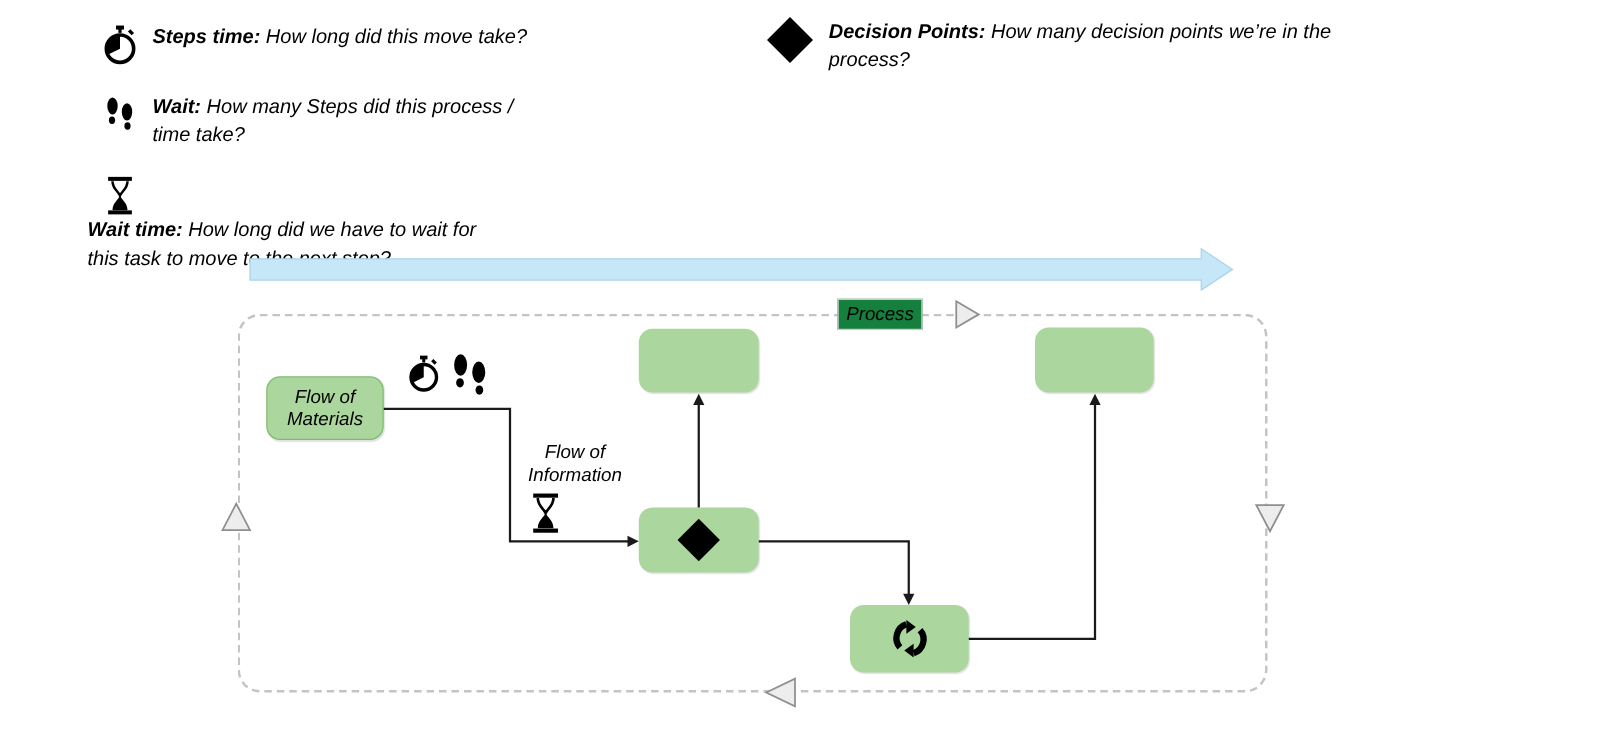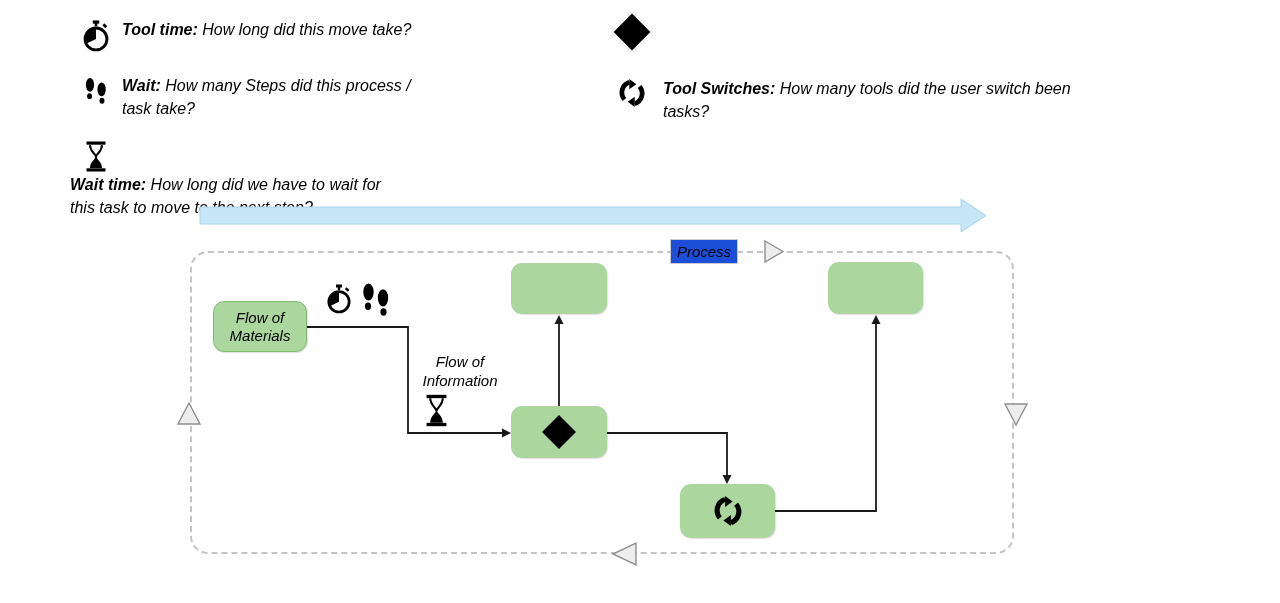"Tool time:" span.term { text: Tool -> Steps }
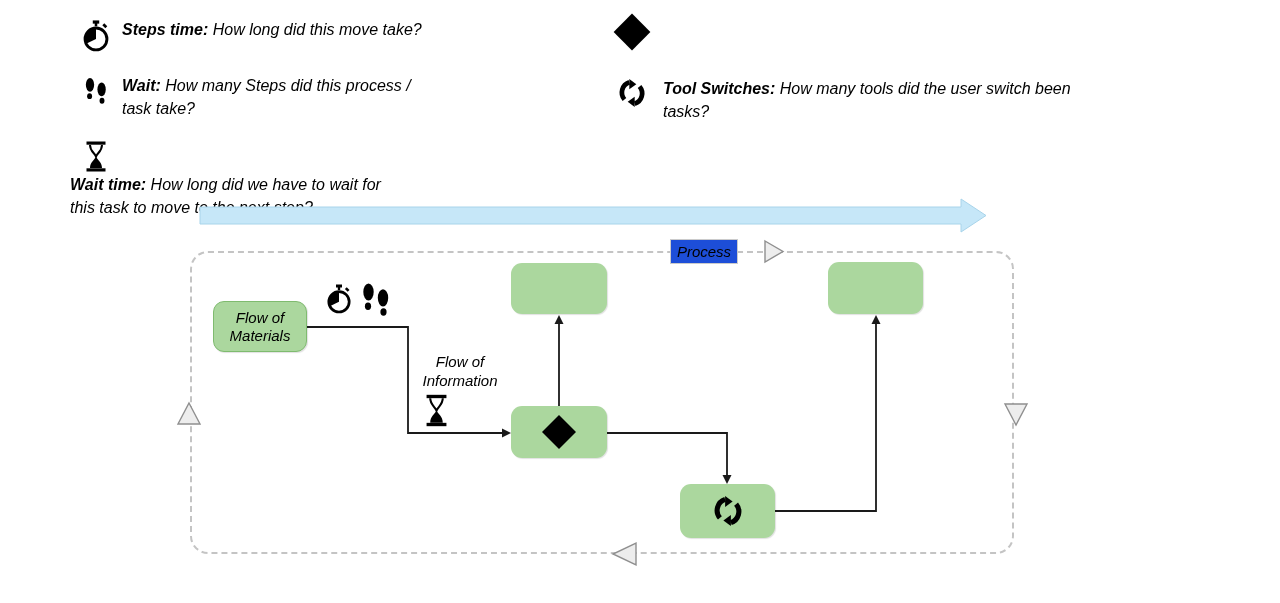"Decision Points: How many decision" p.ltext { html: none -> <p><span>Decision Points:</span><span> How many decision points we’re in the process?</span></p> }
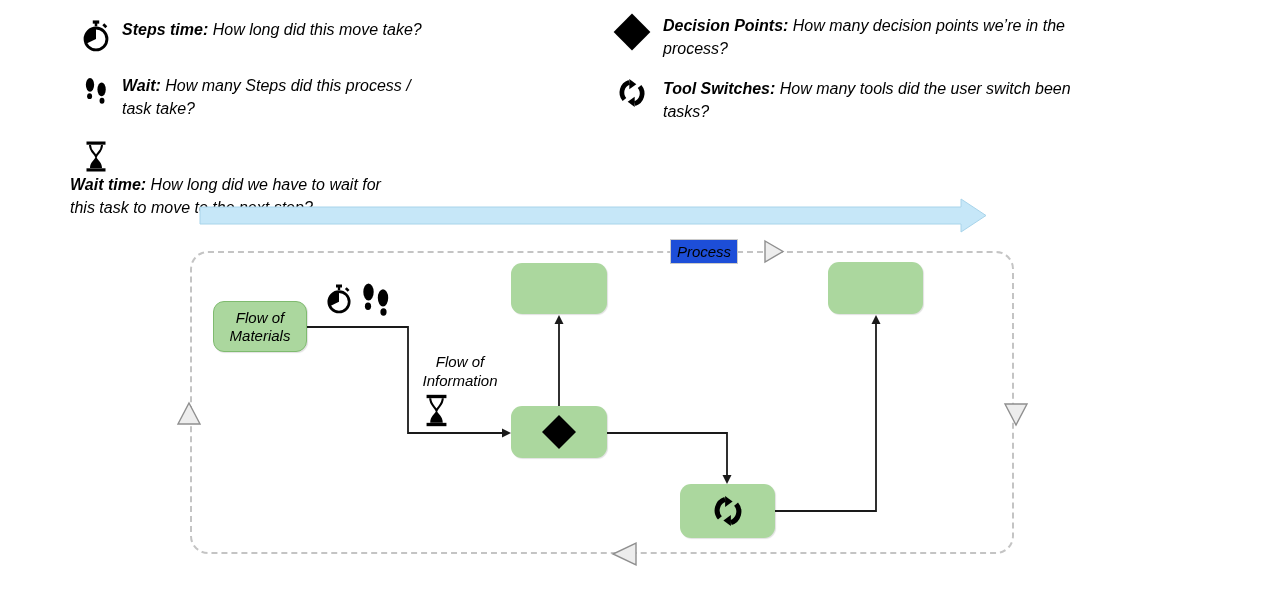"How many Steps did this" span { text: task -> time }
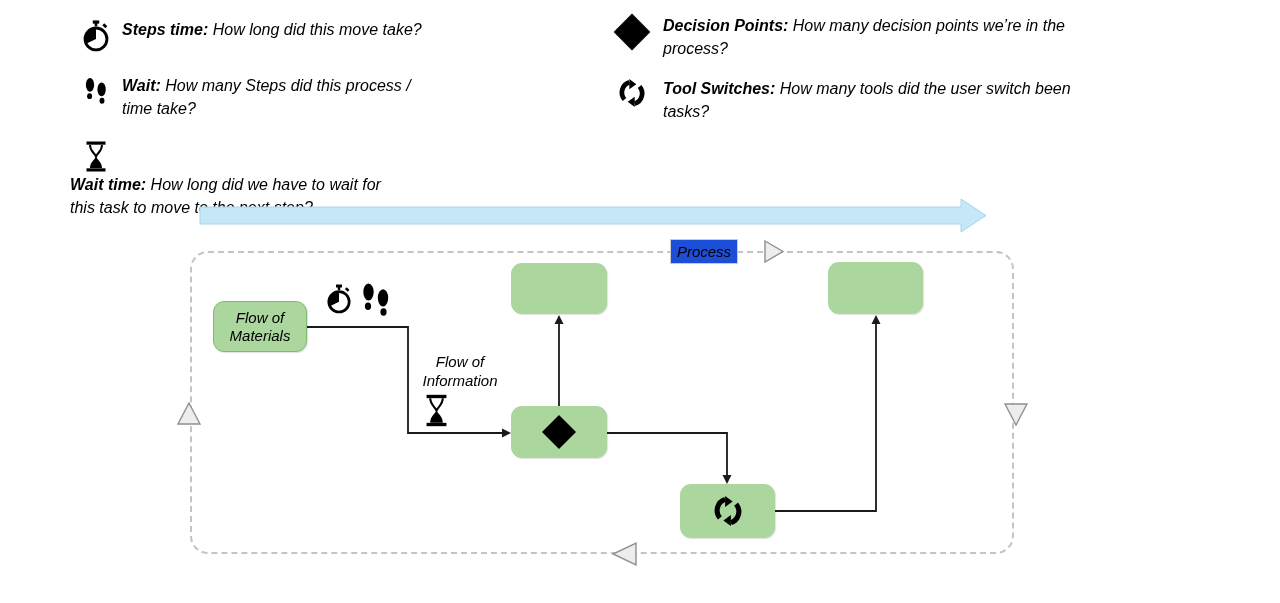"Tool Switches: How many tools" div.lrow { html: <div> <span> <svg> <path></path> <polygon></polygon> <path></path> <polygon></polygon> </svg> </span> <p><span>Tool Switches:</span><span> How many tools did the user switch been tasks?</span></p> </div> -> none }
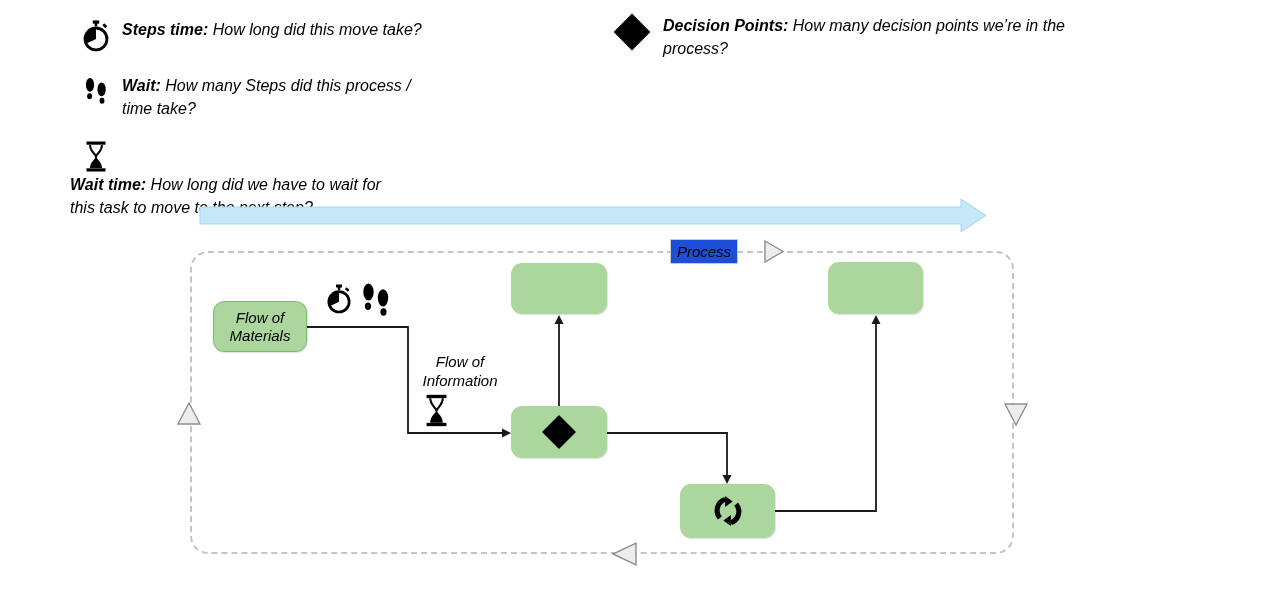"Process" .process-label { background: #1d4ed8 -> #15803d }
